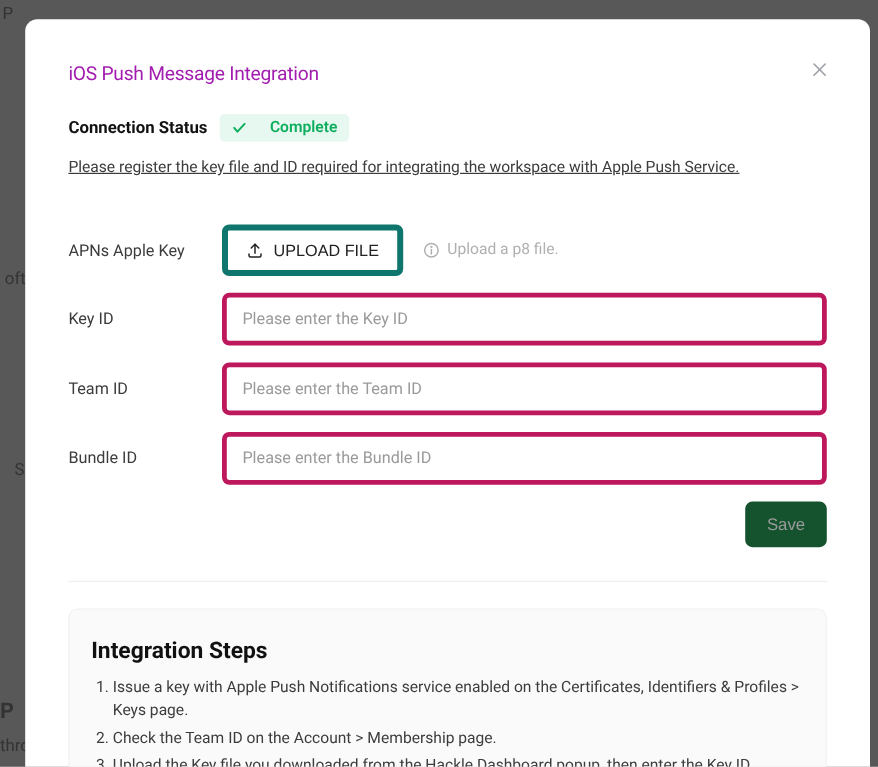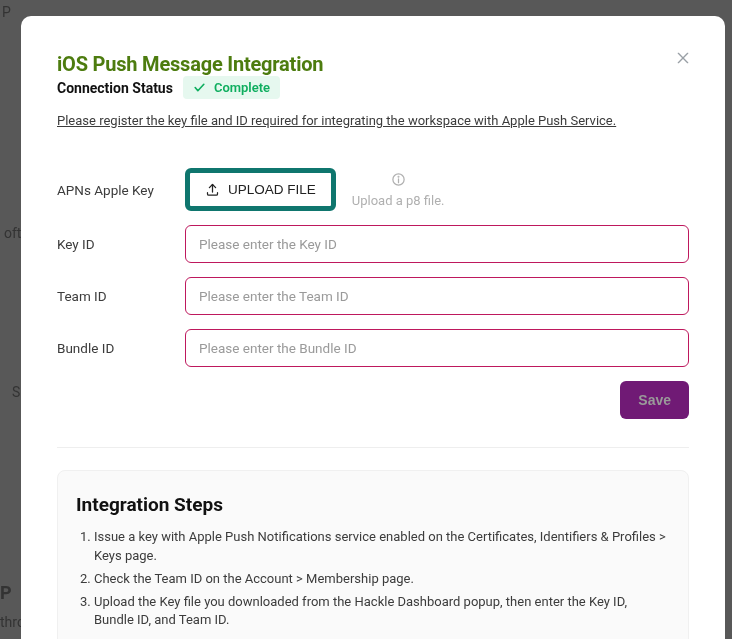"iOS Push Message Integration" .modal-title { color: #4d7c0f -> #a21caf; font-size: 20px -> 16px; font-weight: 700 -> 400 }
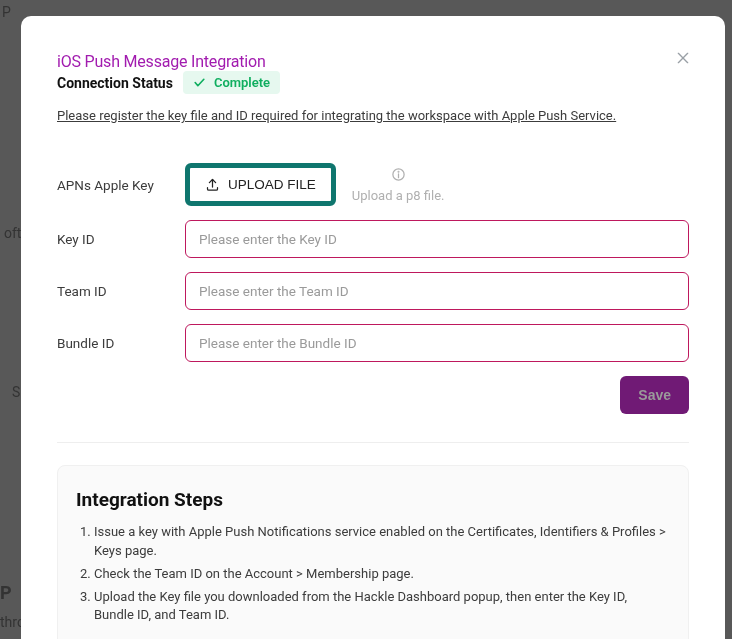"Connection Status" .status-row { margin-top: none -> 24px }
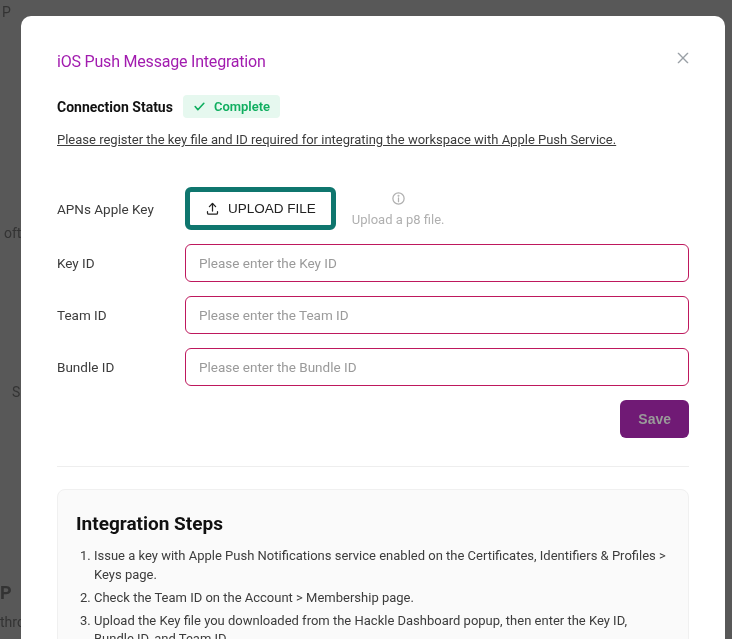"Complete" .status-badge { gap: 8px -> 19px }
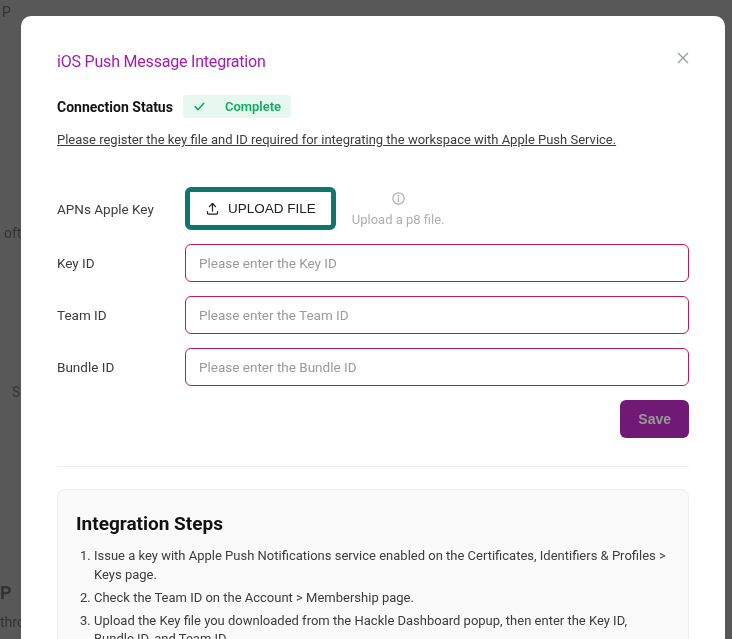"Upload a p8 file." .hint { flex-direction: column -> none }
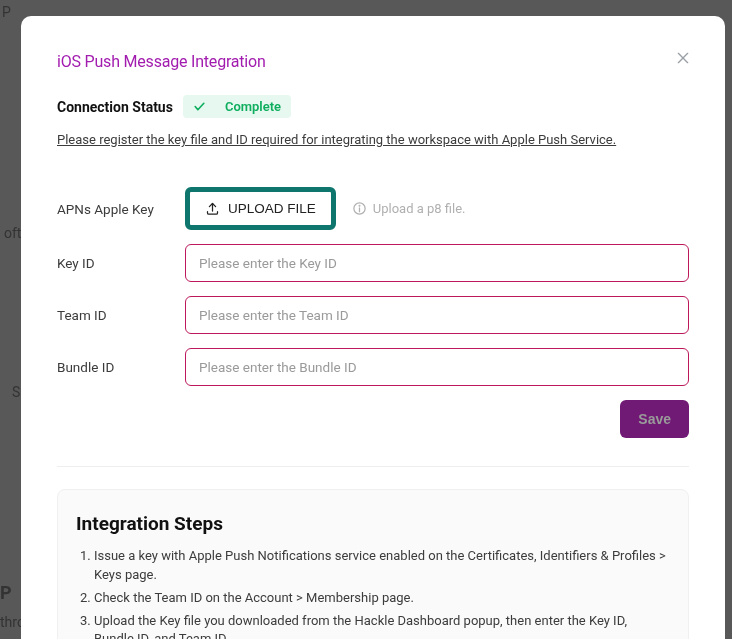"Please enter the Key ID" .text-input { border: 1px solid #be185d -> 4px solid #be185d }
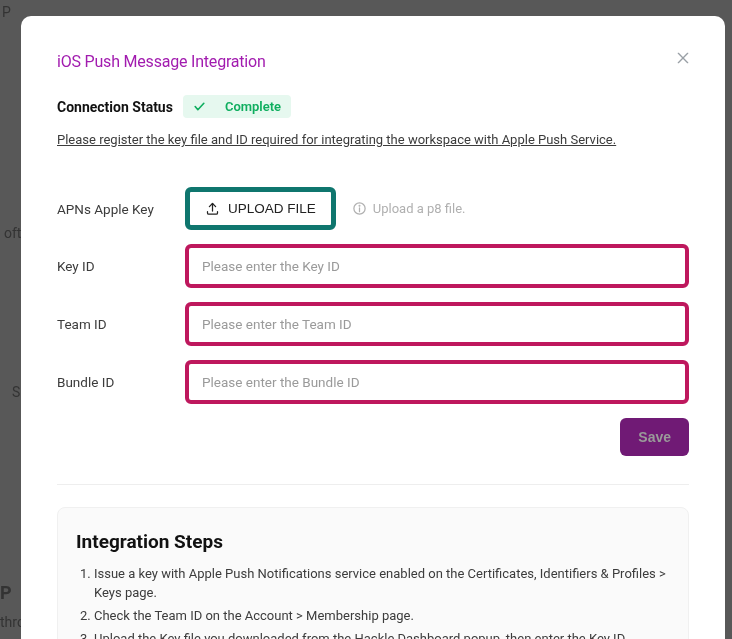"Save" .save-btn { background: #701a75 -> #14532d; font-weight: 700 -> 400 }
